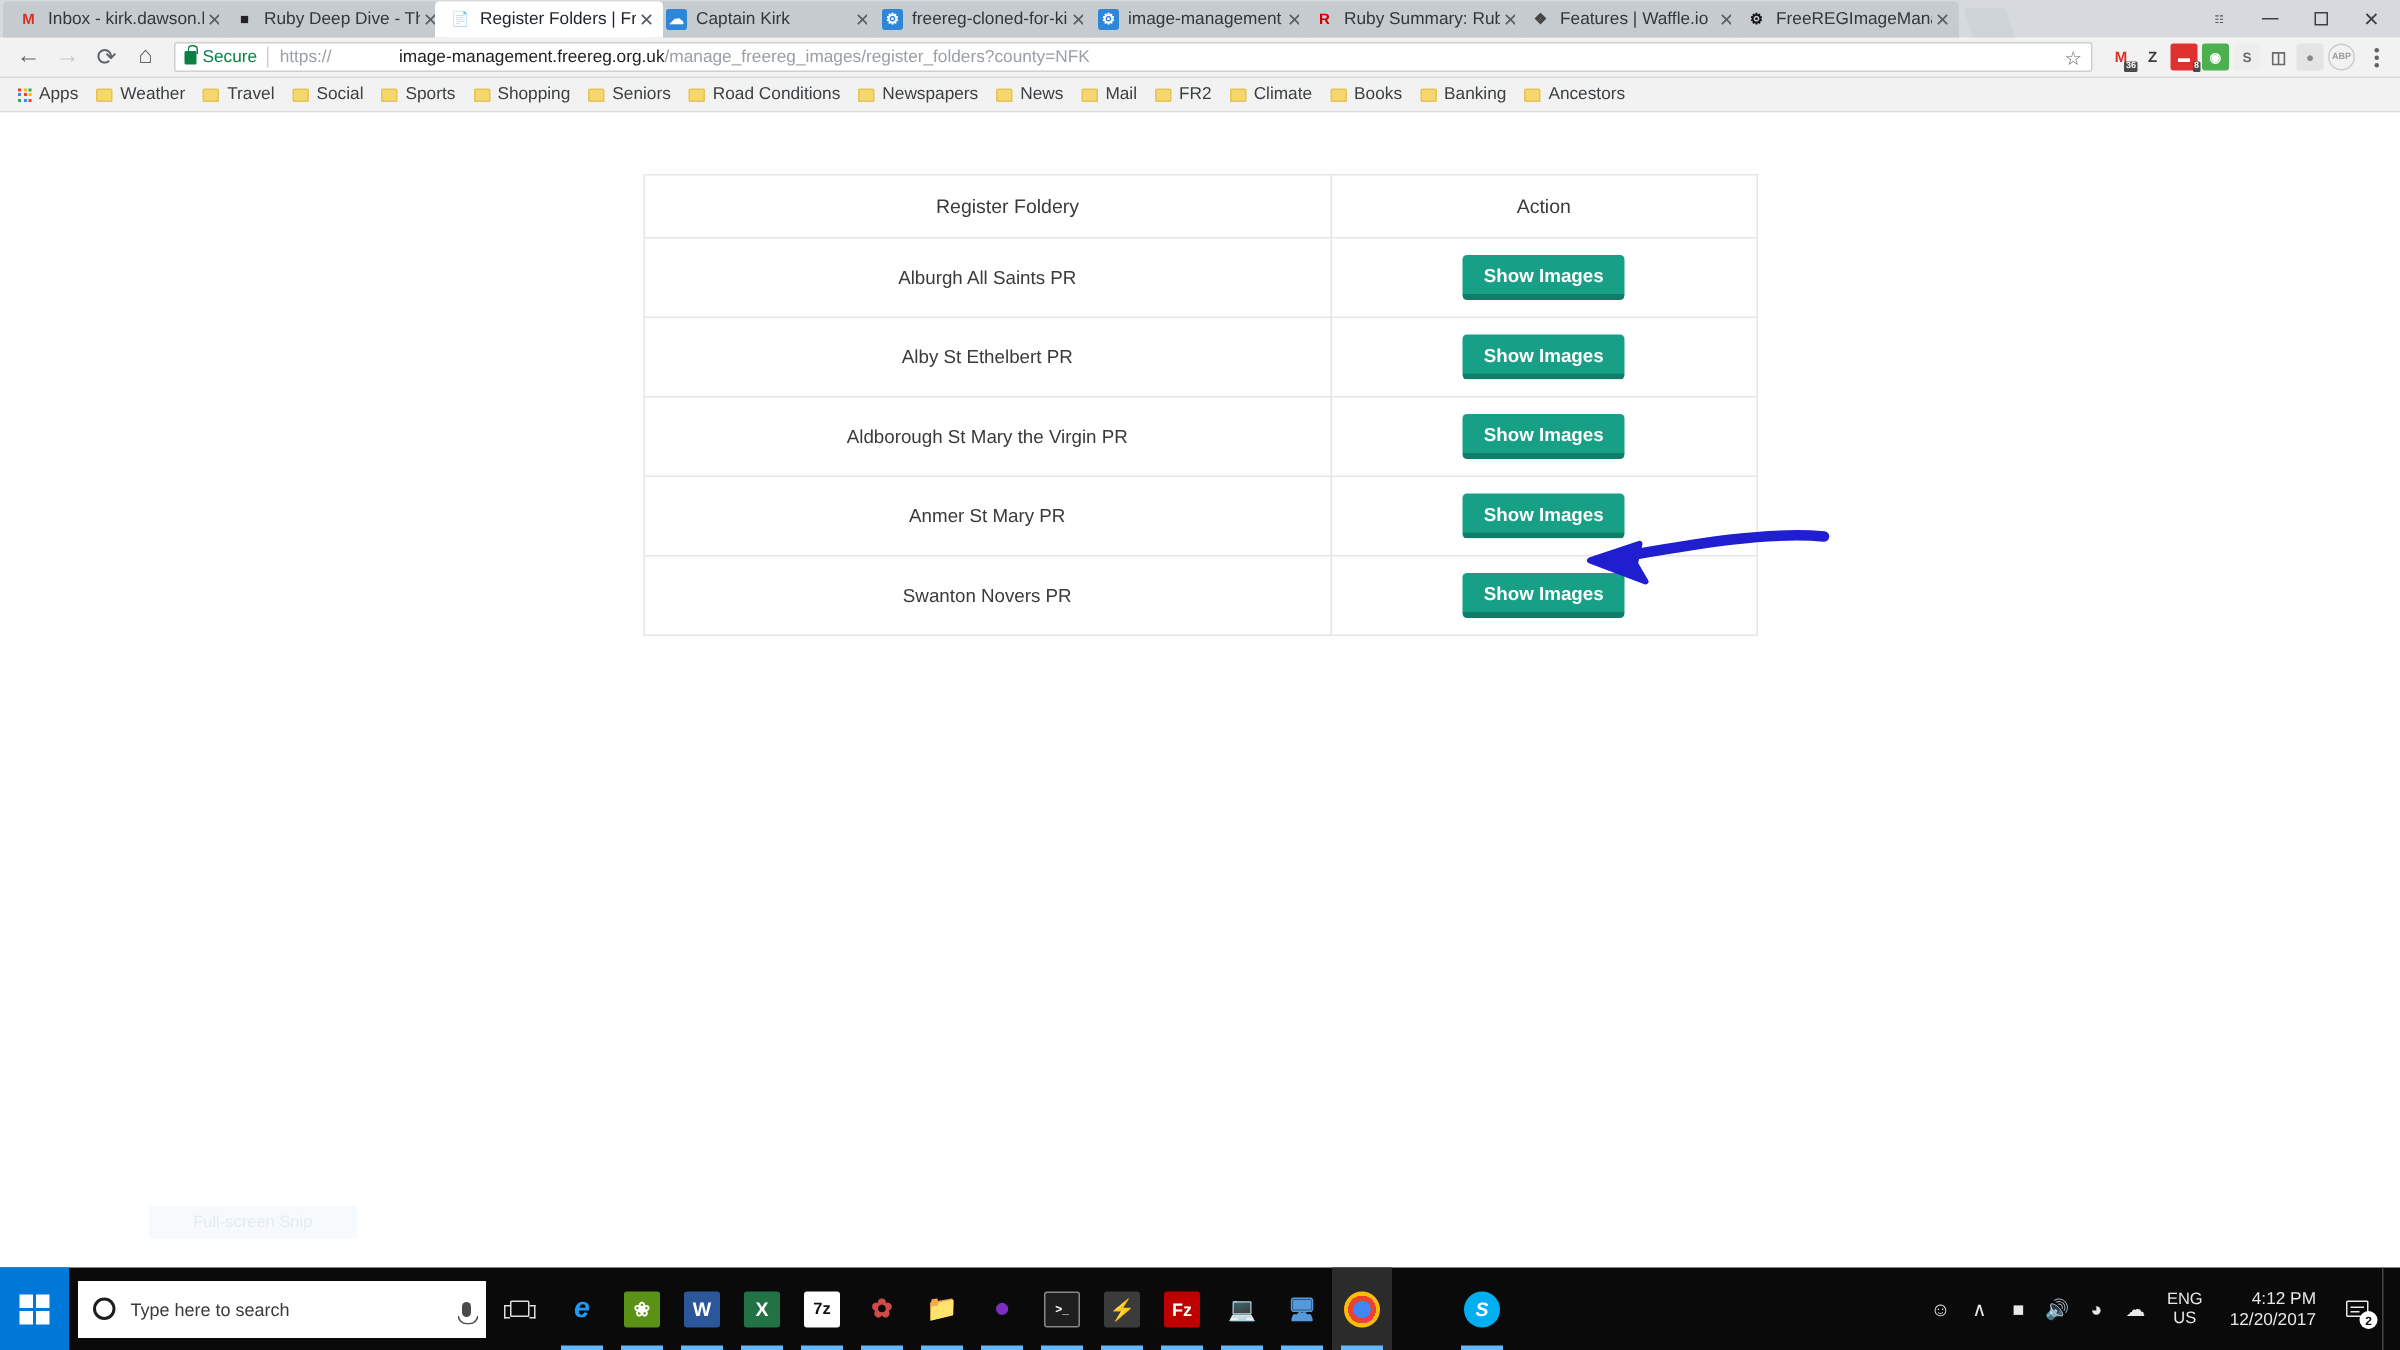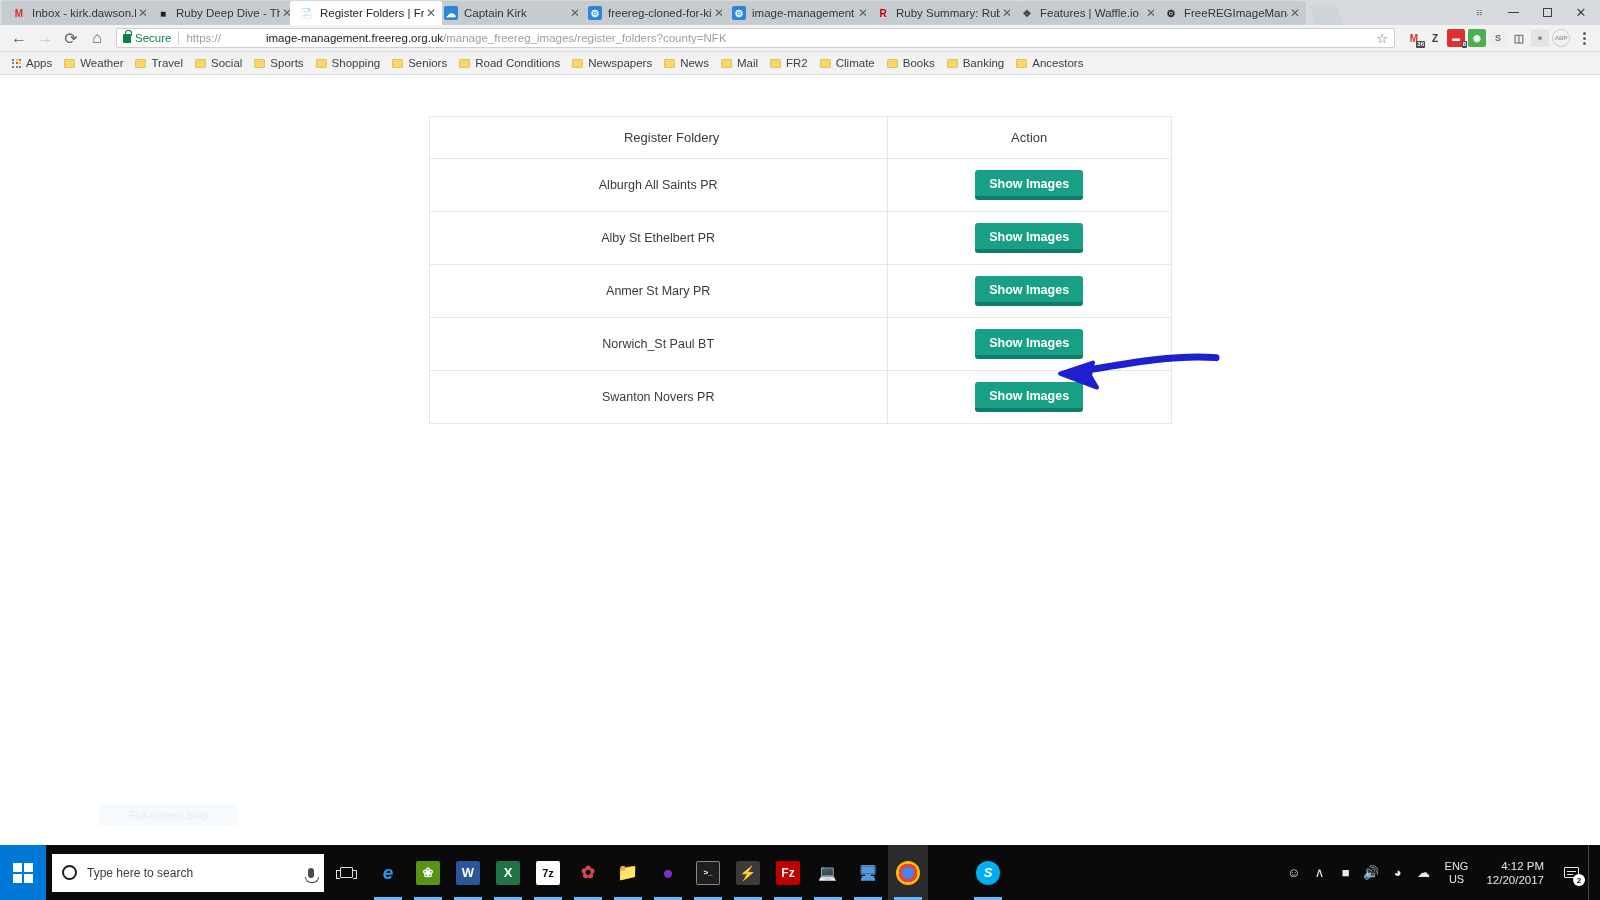"Aldborough St Mary the Virgin" tr { html: none -> <tr> <td>Aldborough St Mary the Virgin PR</td> <td><button>Show Images</button></td> </tr> }
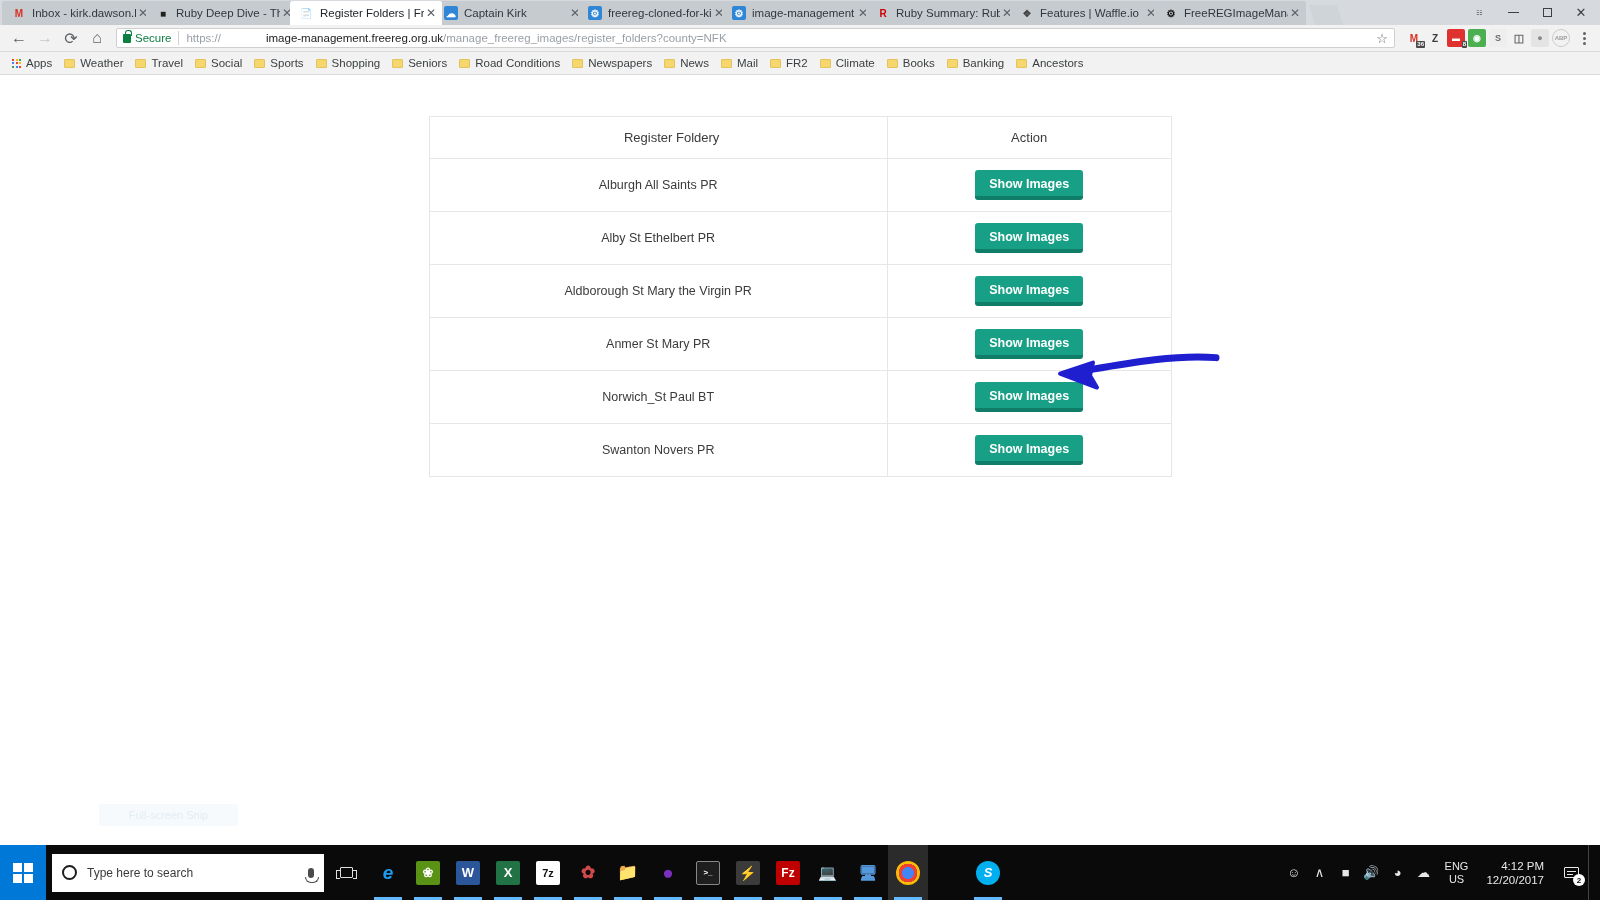"Norwich_St Paul BT" tr { html: <tr> <td>Norwich_St Paul BT</td> <td><button>Show Images</button></td> </tr> -> none }
